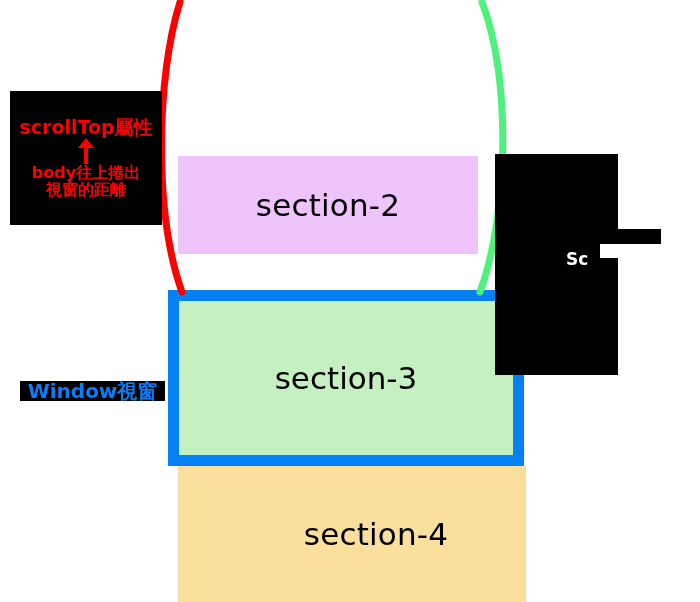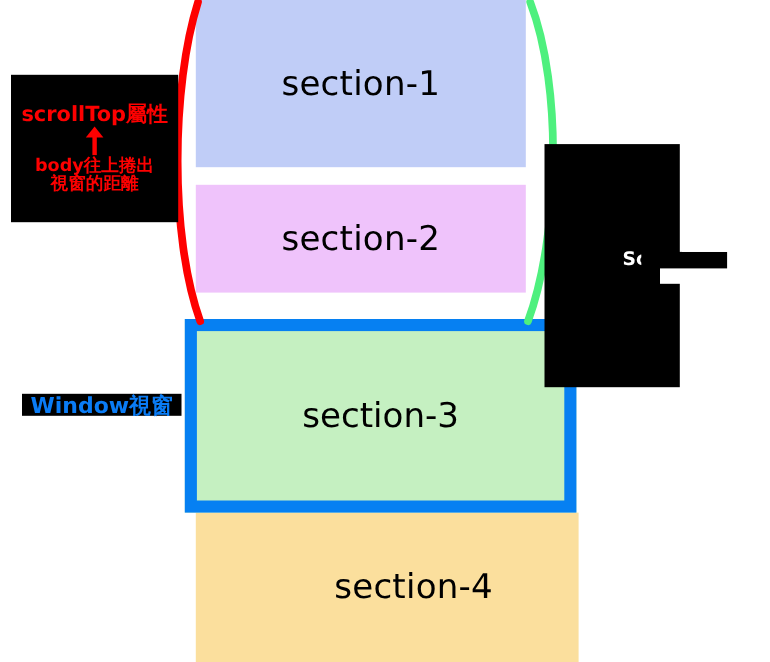"section-1" div.section { html: <div> <span>section-1</span> </div> -> none }
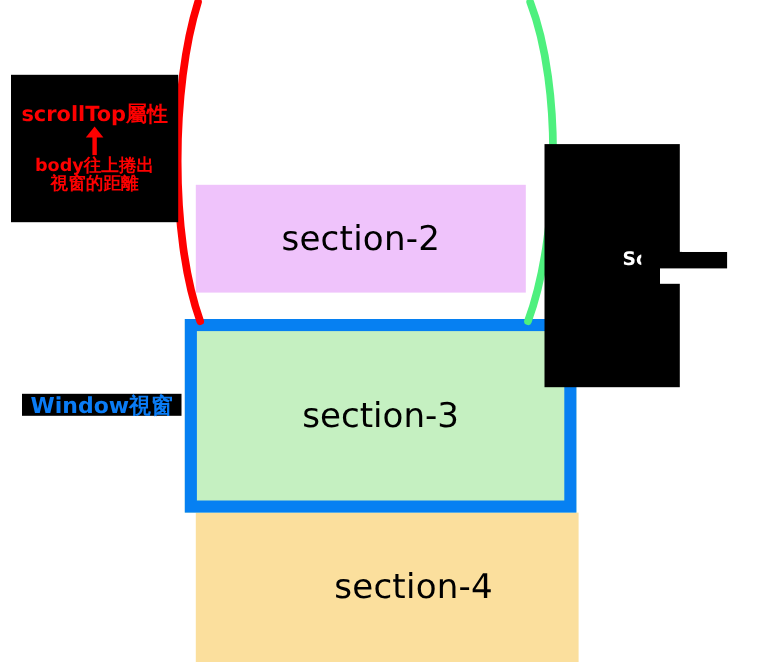"scrollTop屬性" .callout { margin-top: none -> 23px }
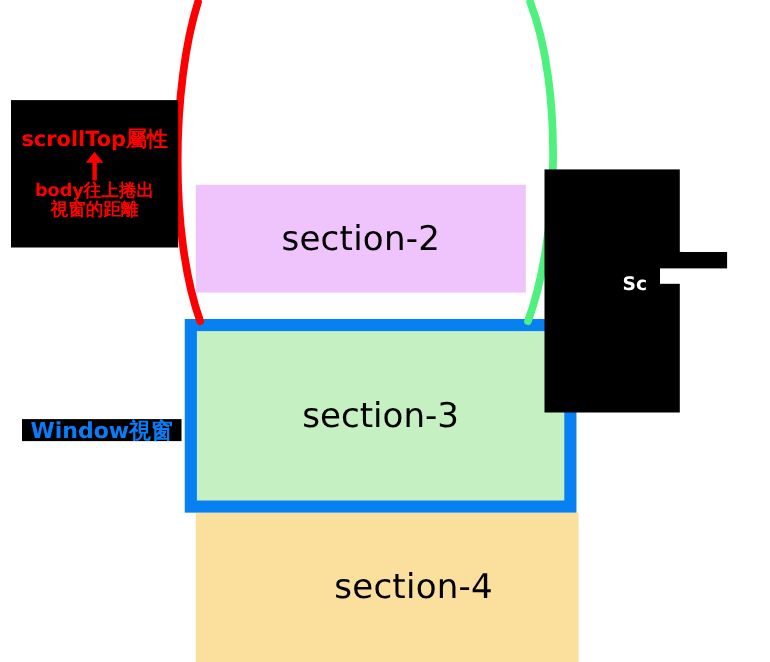"section-2" #section-2 { top: 168px -> 156px }
